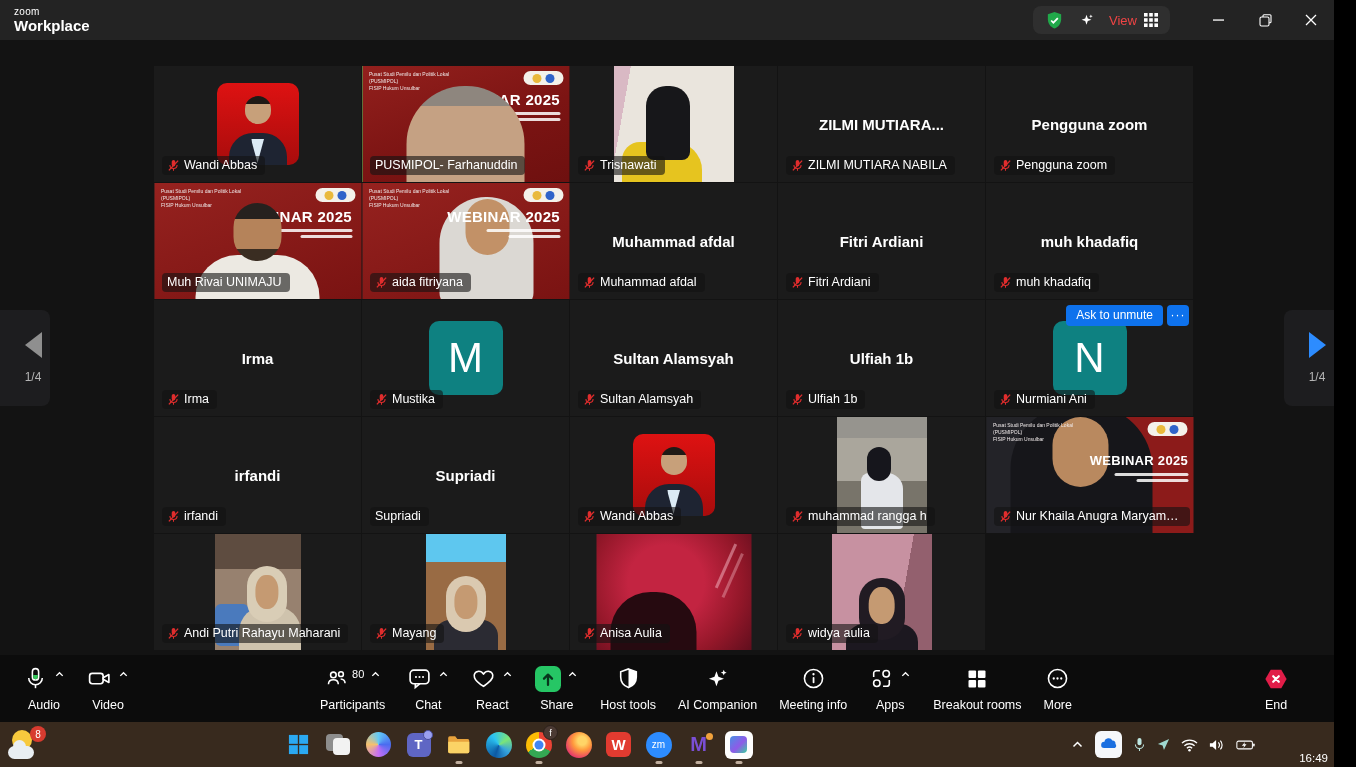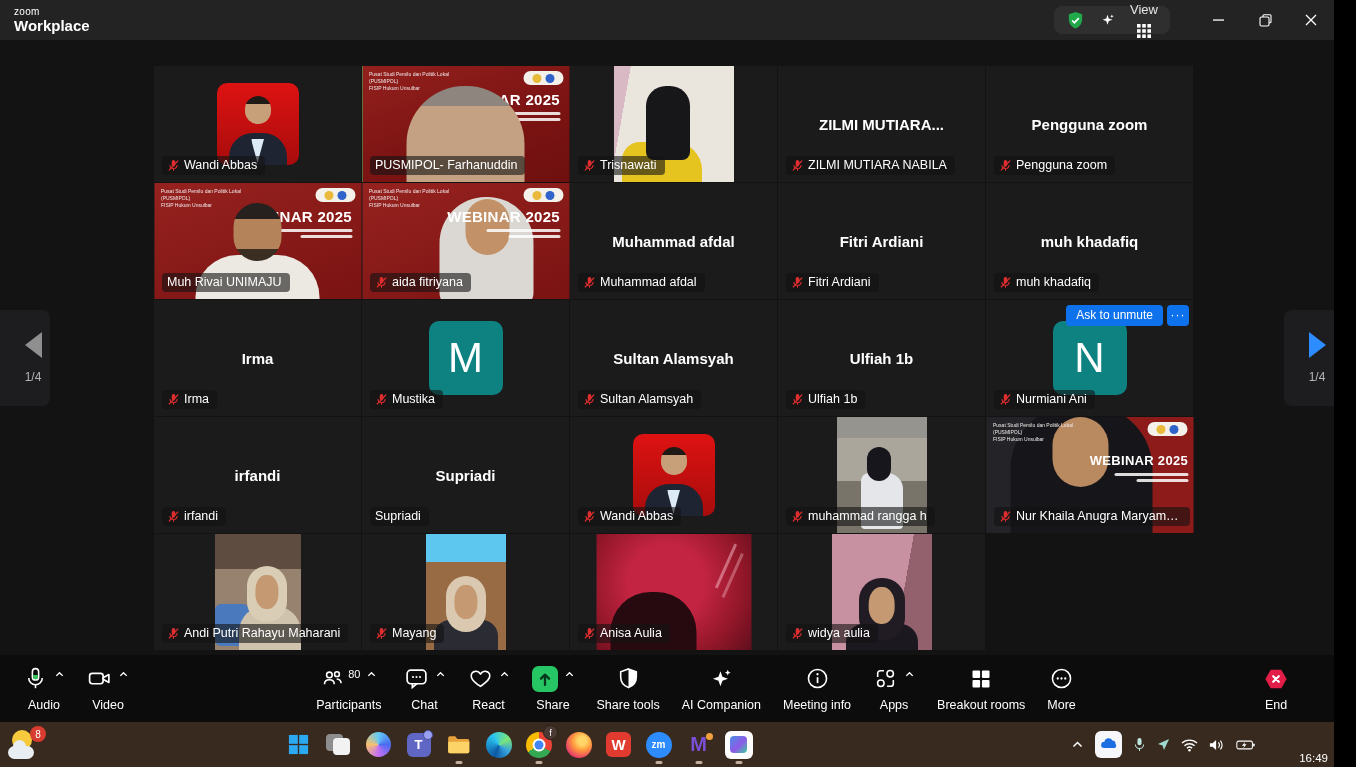"View" .view-btn { color: #e5e5e5 -> #ef4444; flex-direction: column -> none }
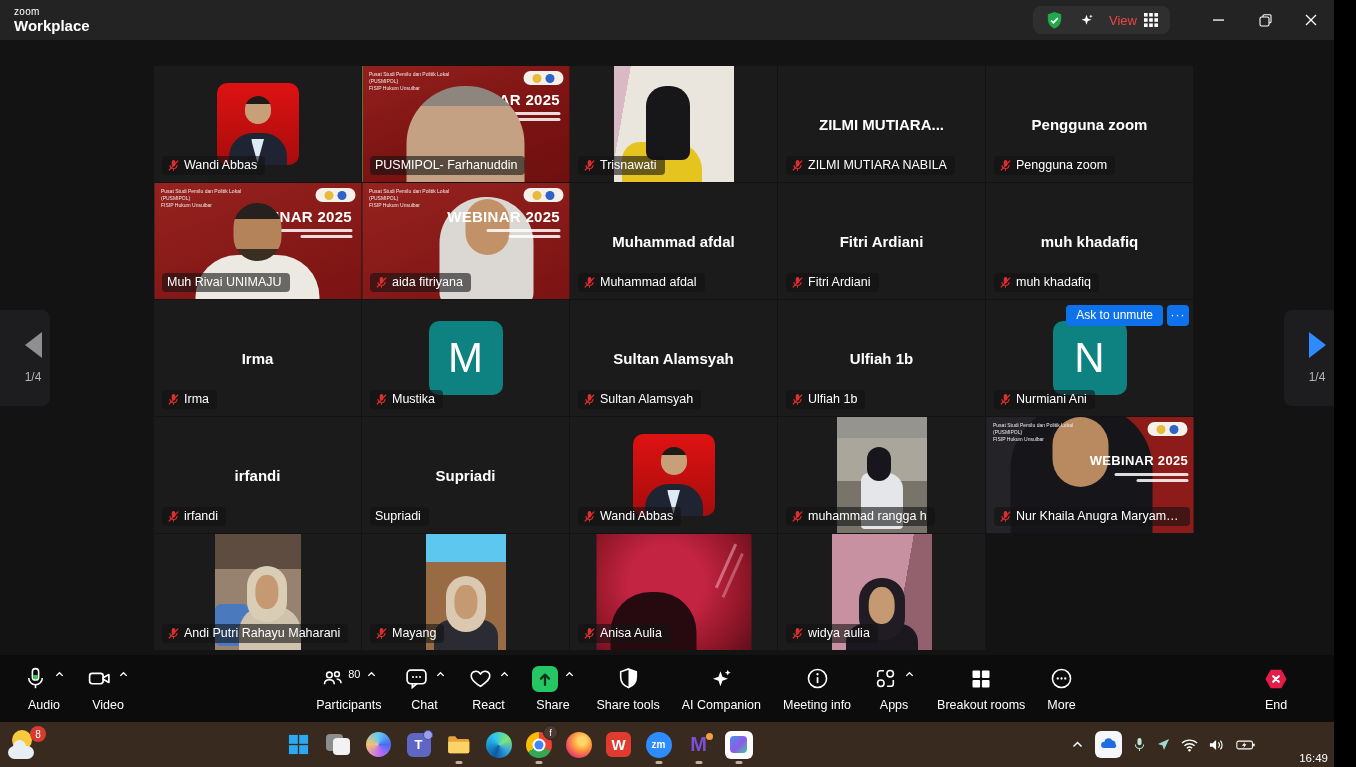"Share tools" div.tb-label { text: Share -> Host }
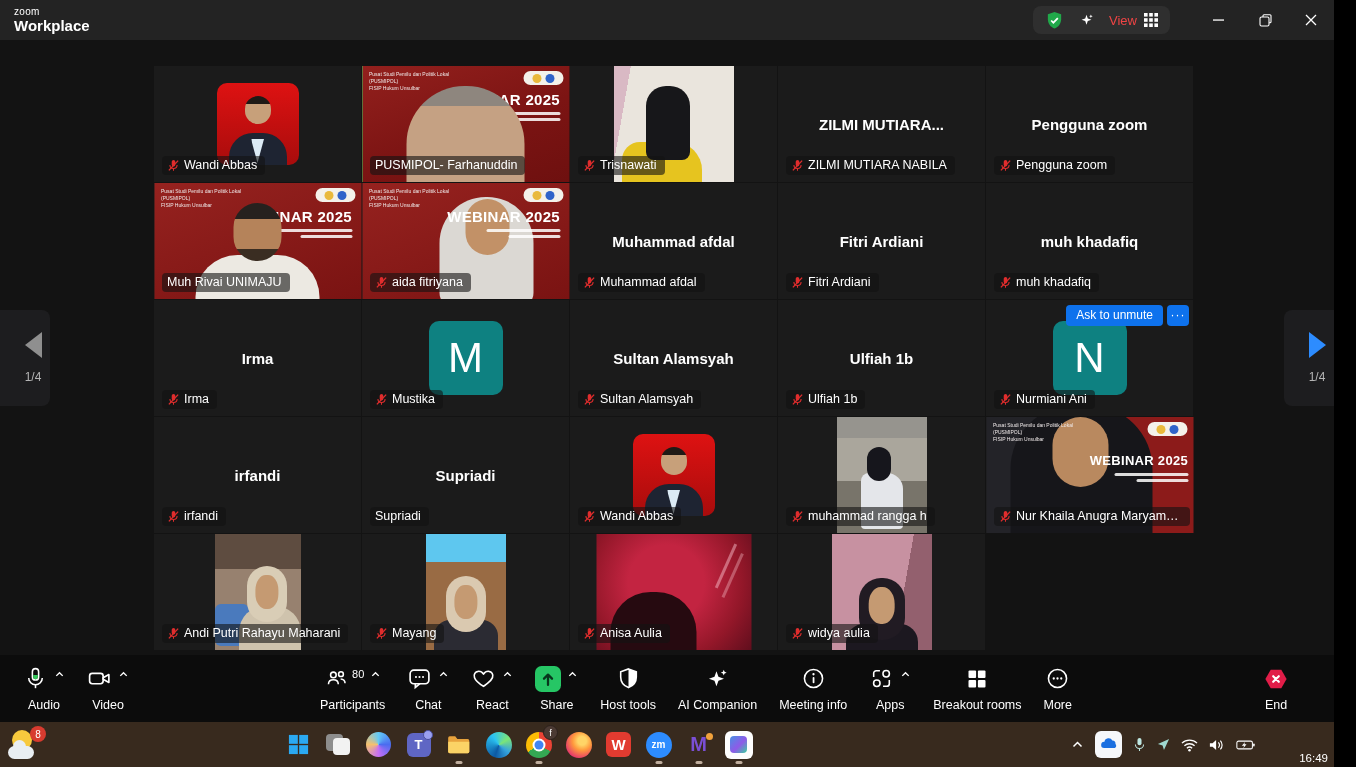"zm" .zm-c { font-weight: 700 -> 400 }
